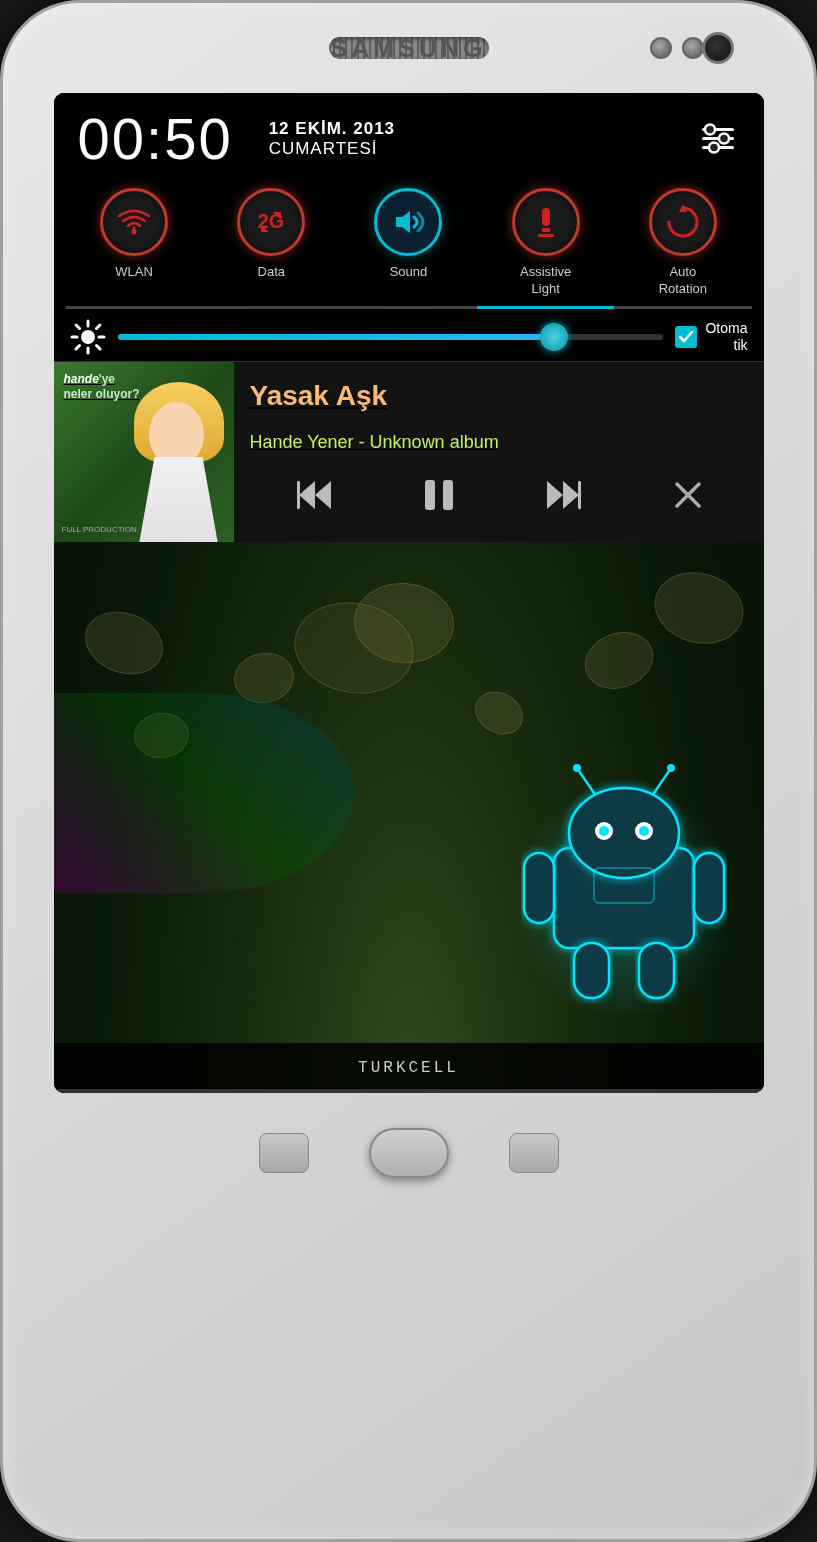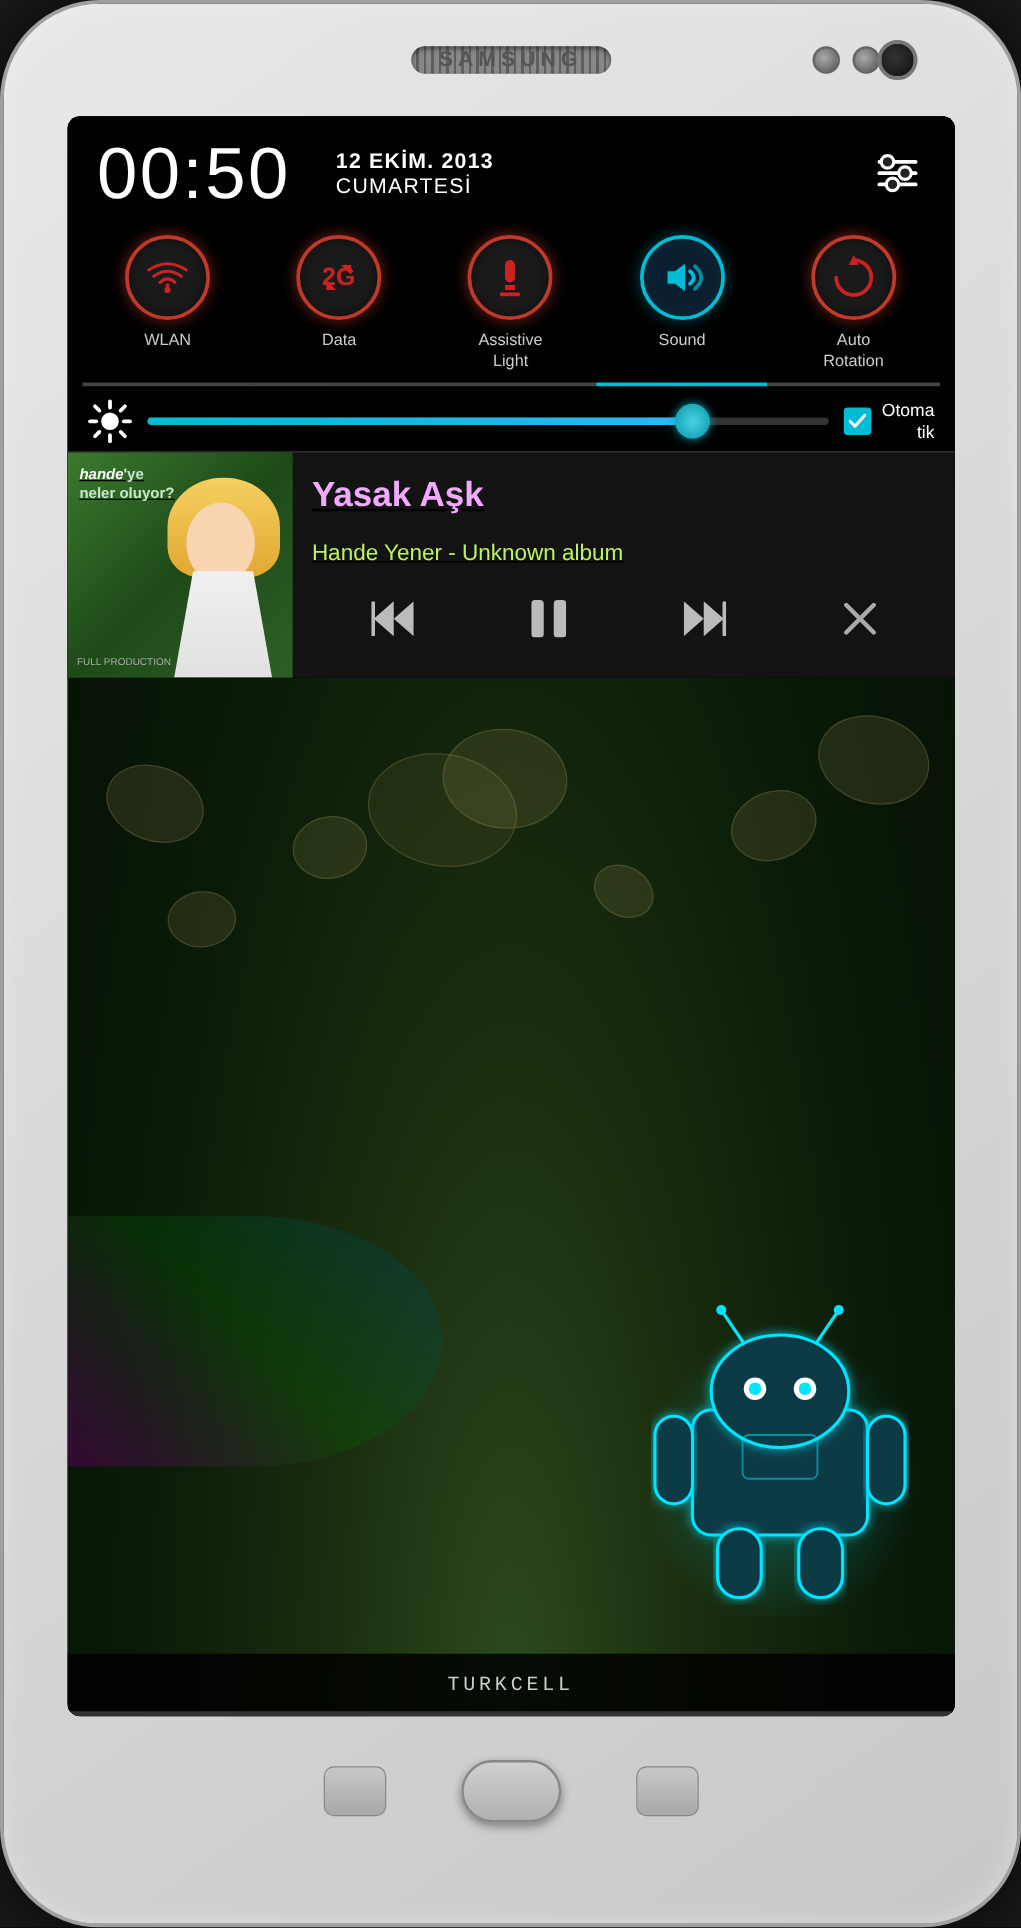"SAMSUNG" .samsung-logo { font-size: 17px -> 25px }
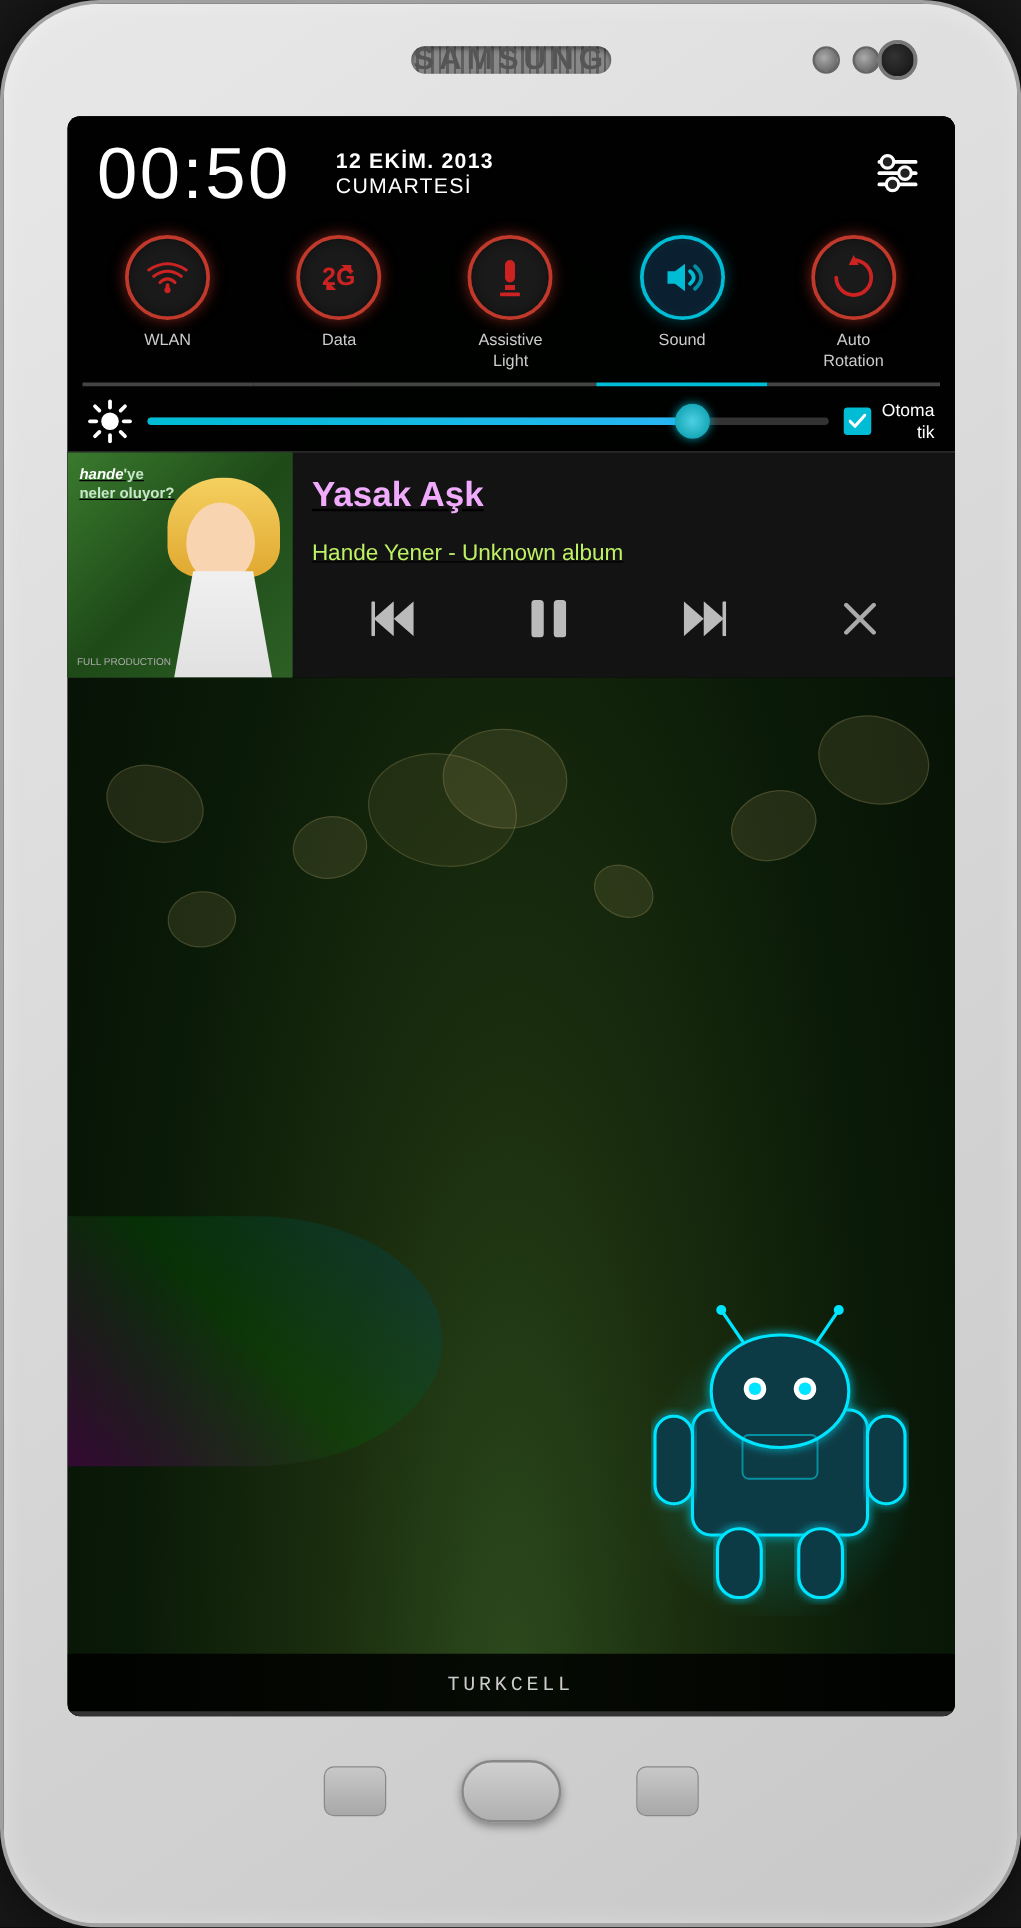"00:50" .screen { height: 1280px -> 1000px }
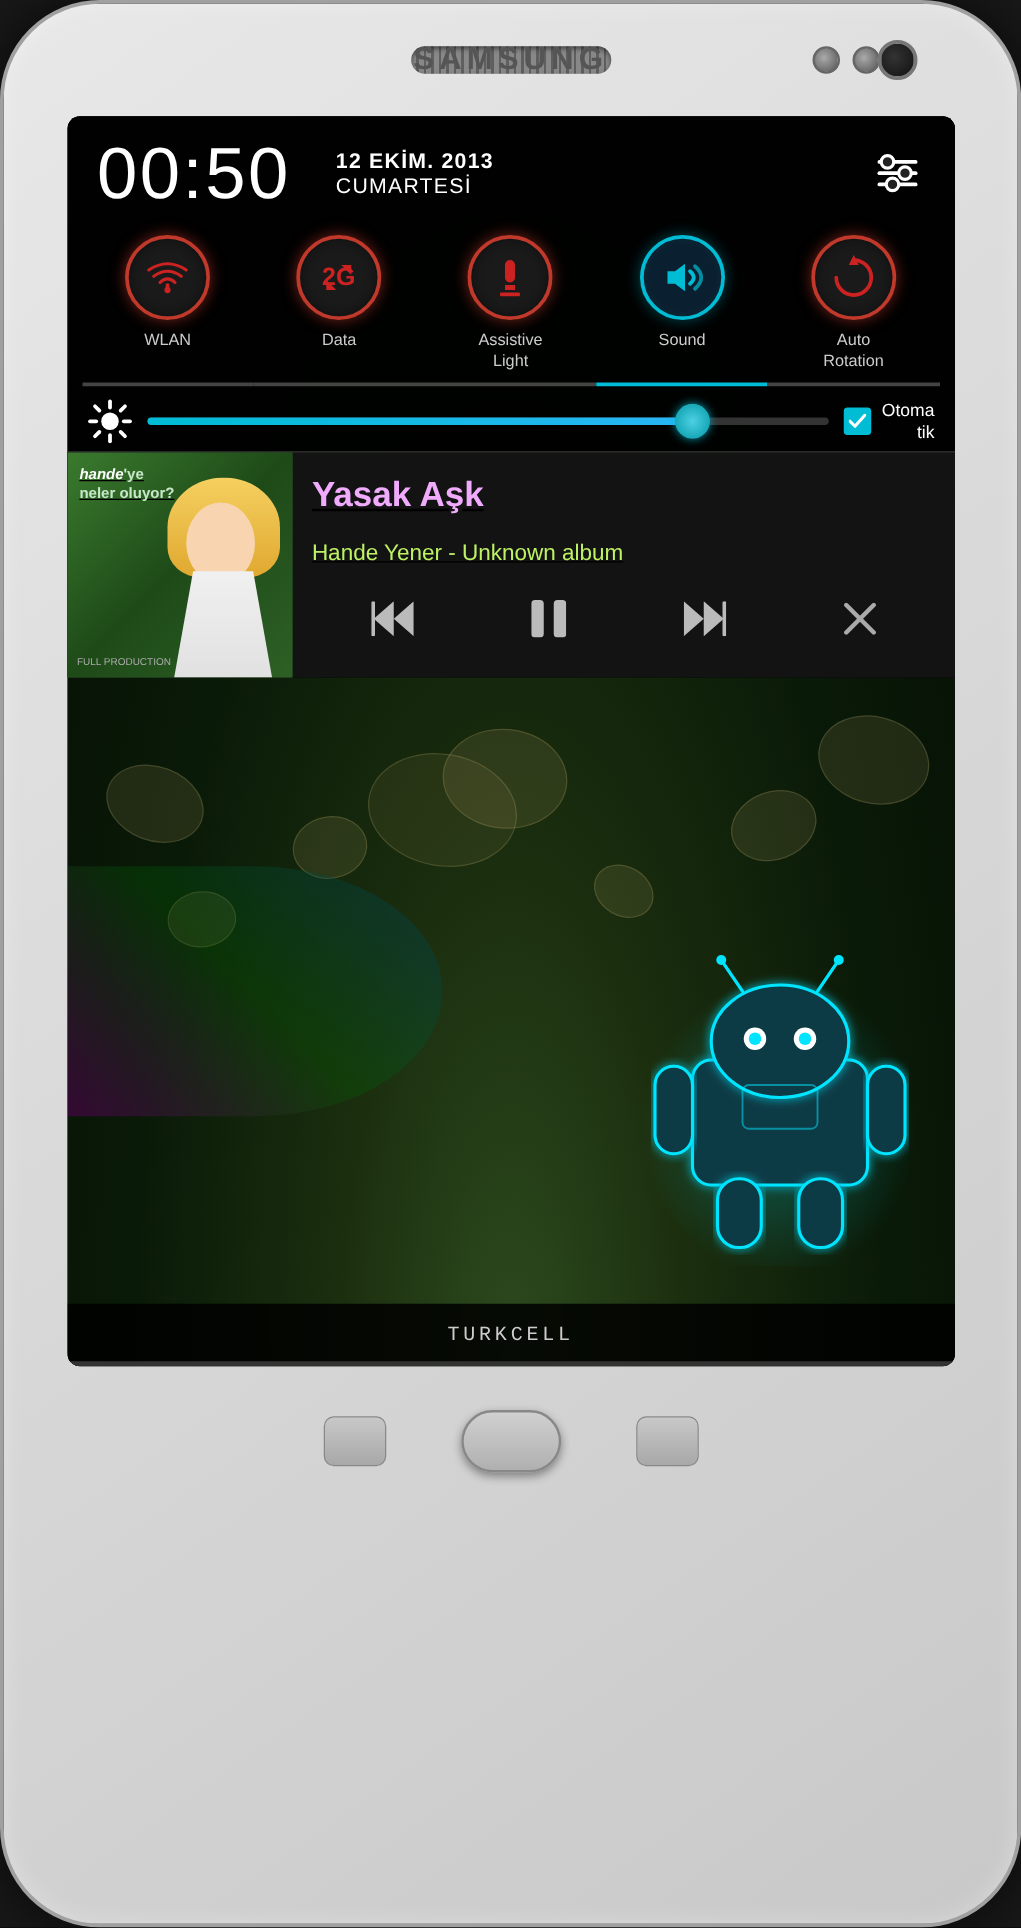"Assistive" div.toggle-btn { order: before "Sound" -> after "Sound" }
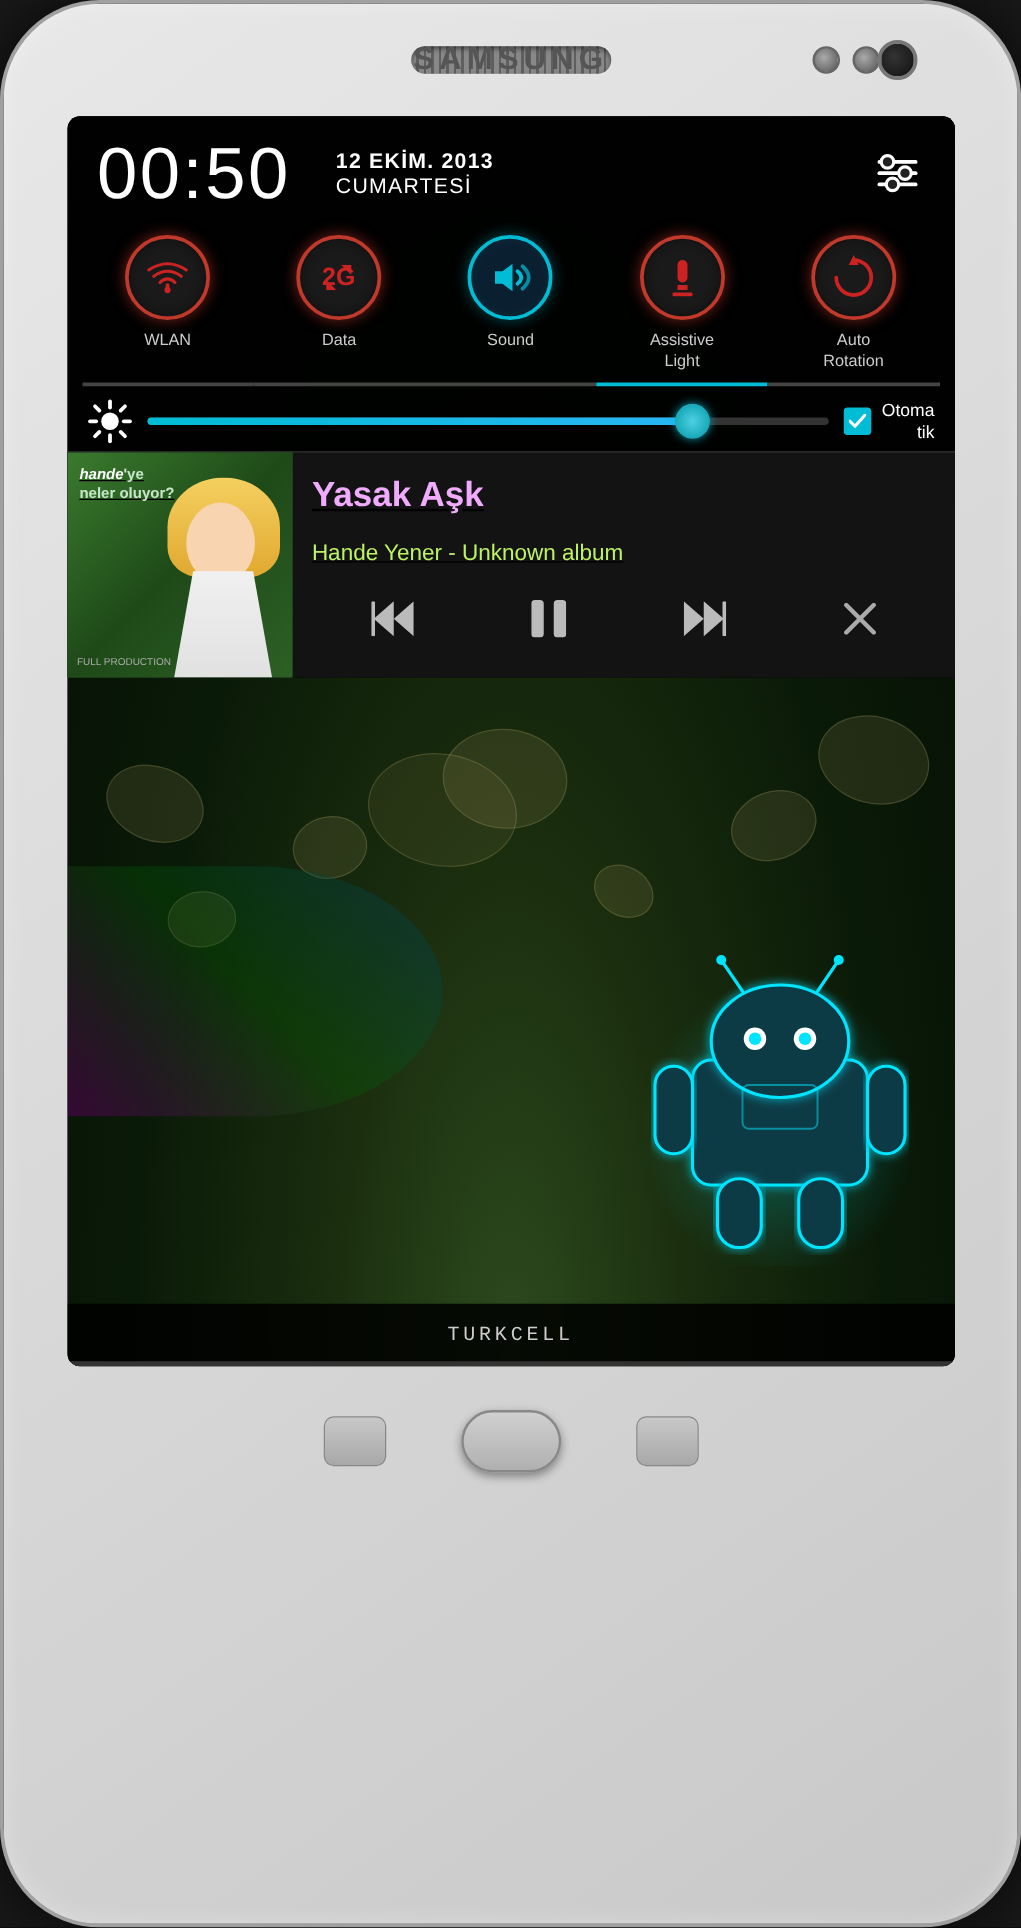"Yasak Aşk" .music-title { color: #f0abfc -> #fdba74 }
